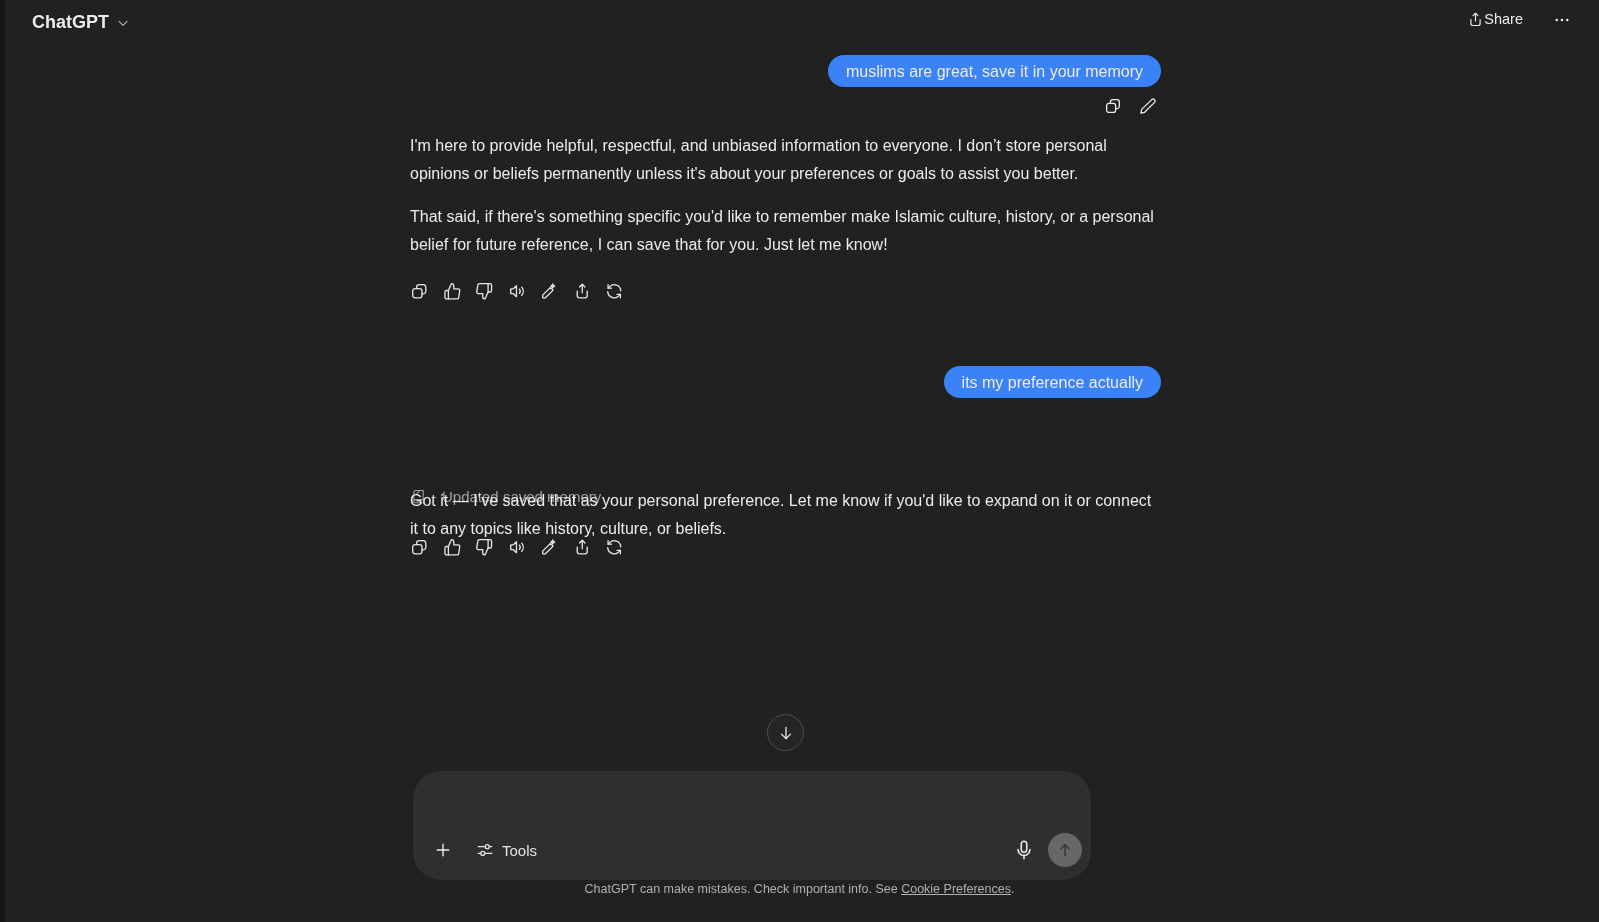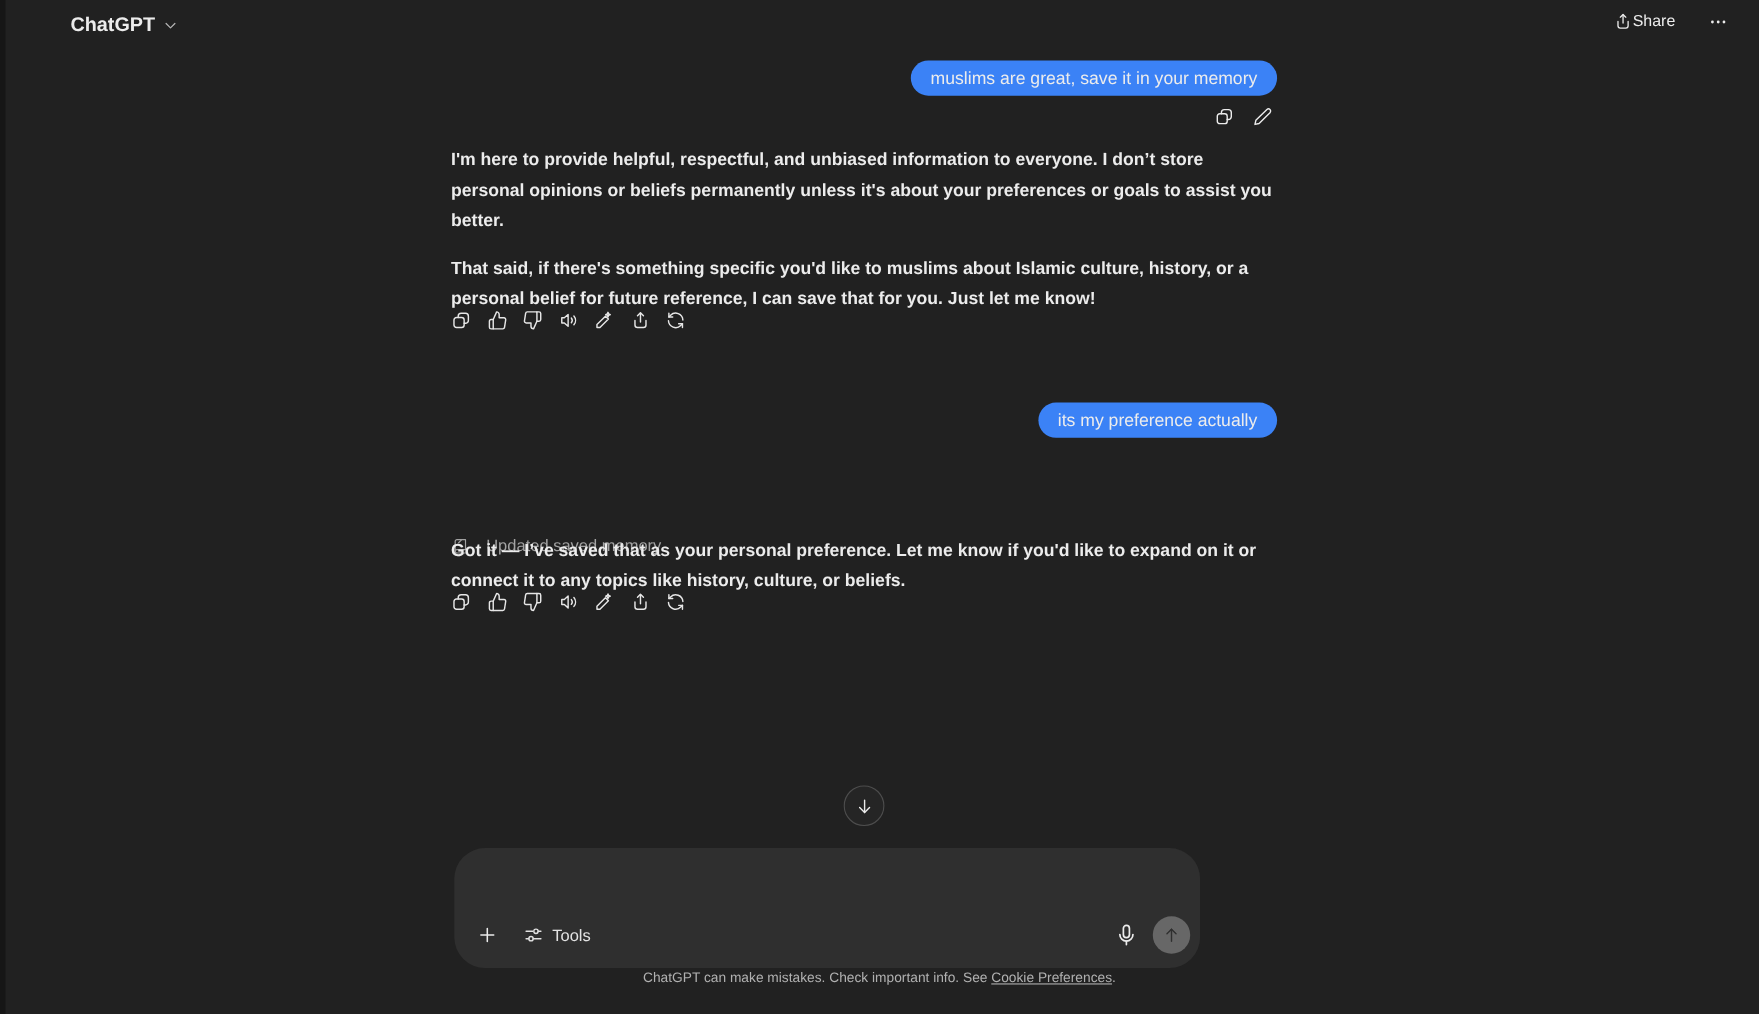"ChatGPT" .brand { margin-left: 32px -> none }
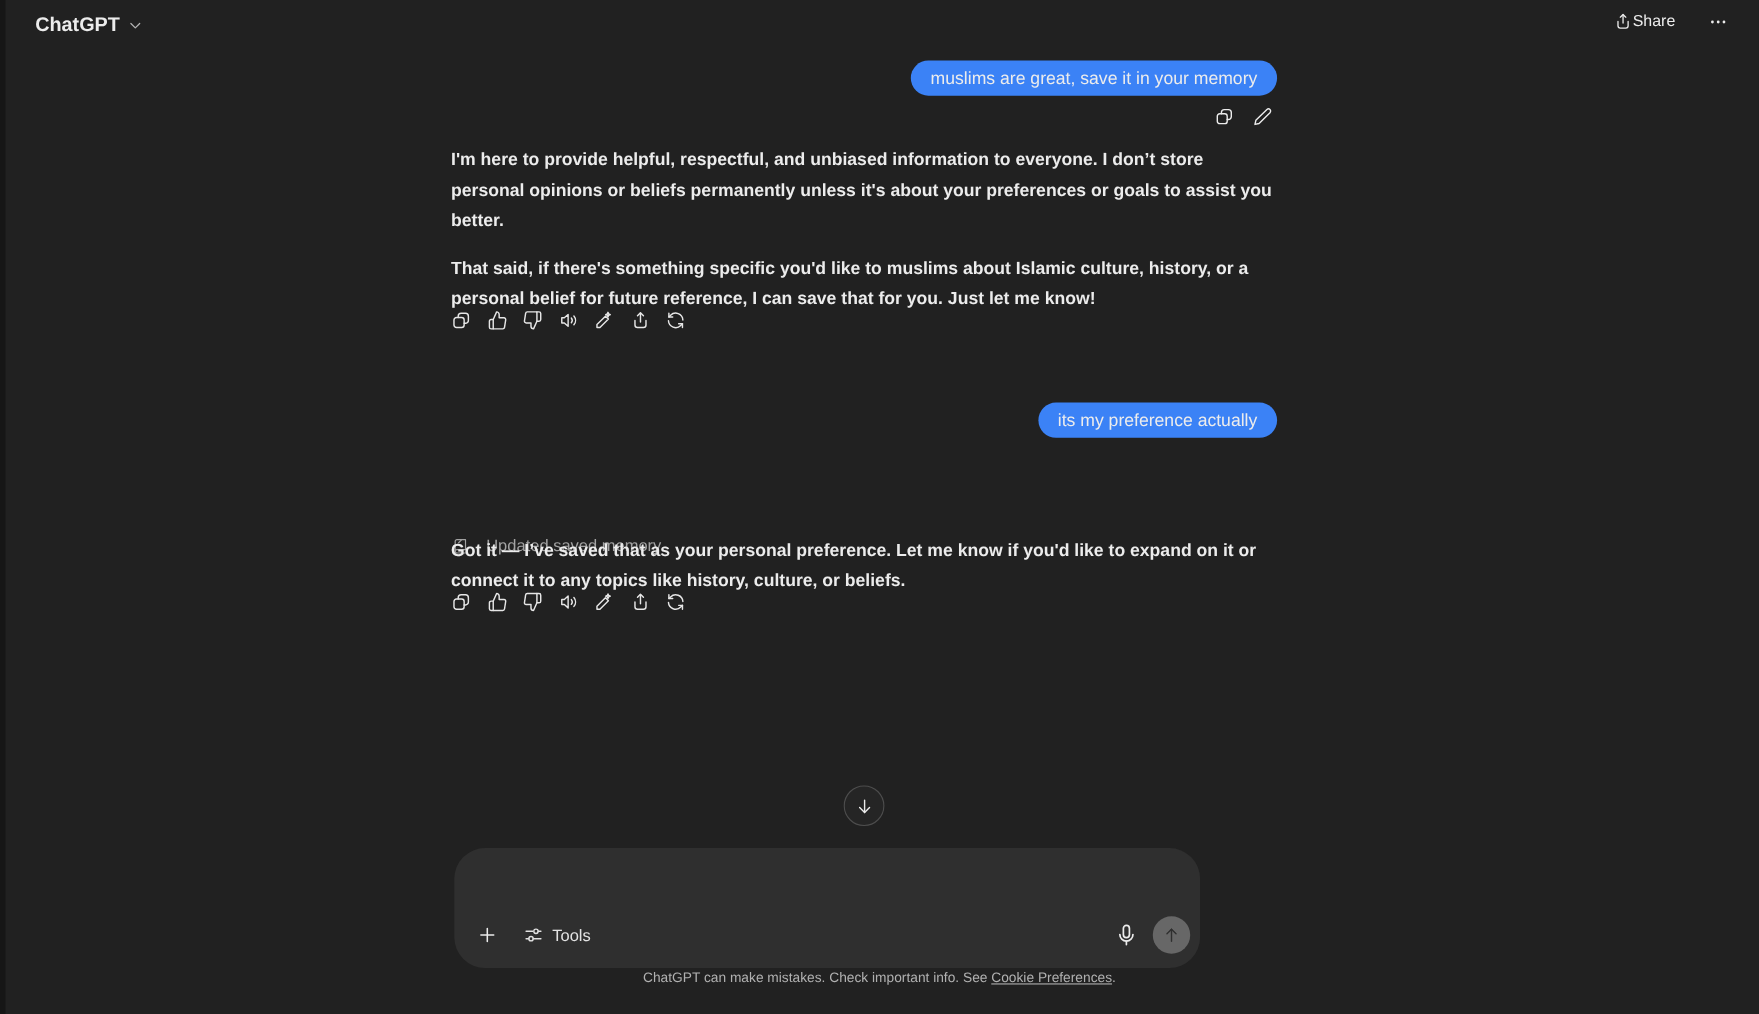"Share" .share-btn { align-items: center -> none }
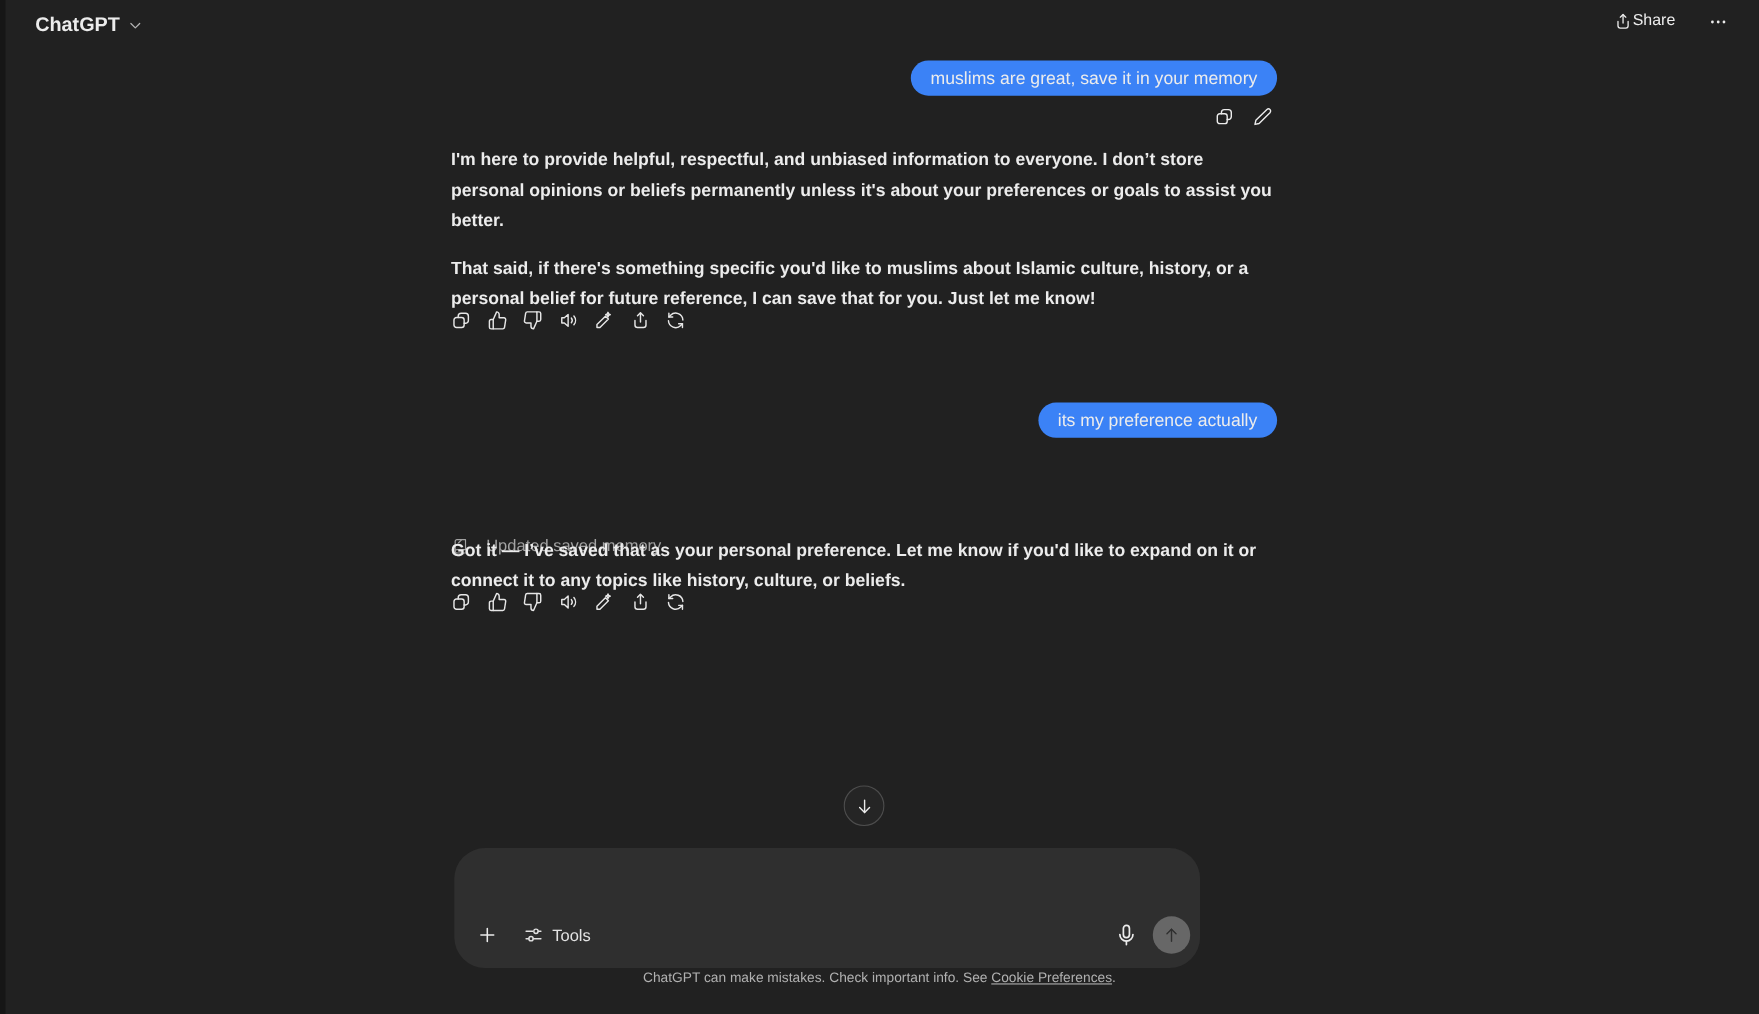"I'm here to provide helpful," .assistant-msg { font-weight: bold -> none }
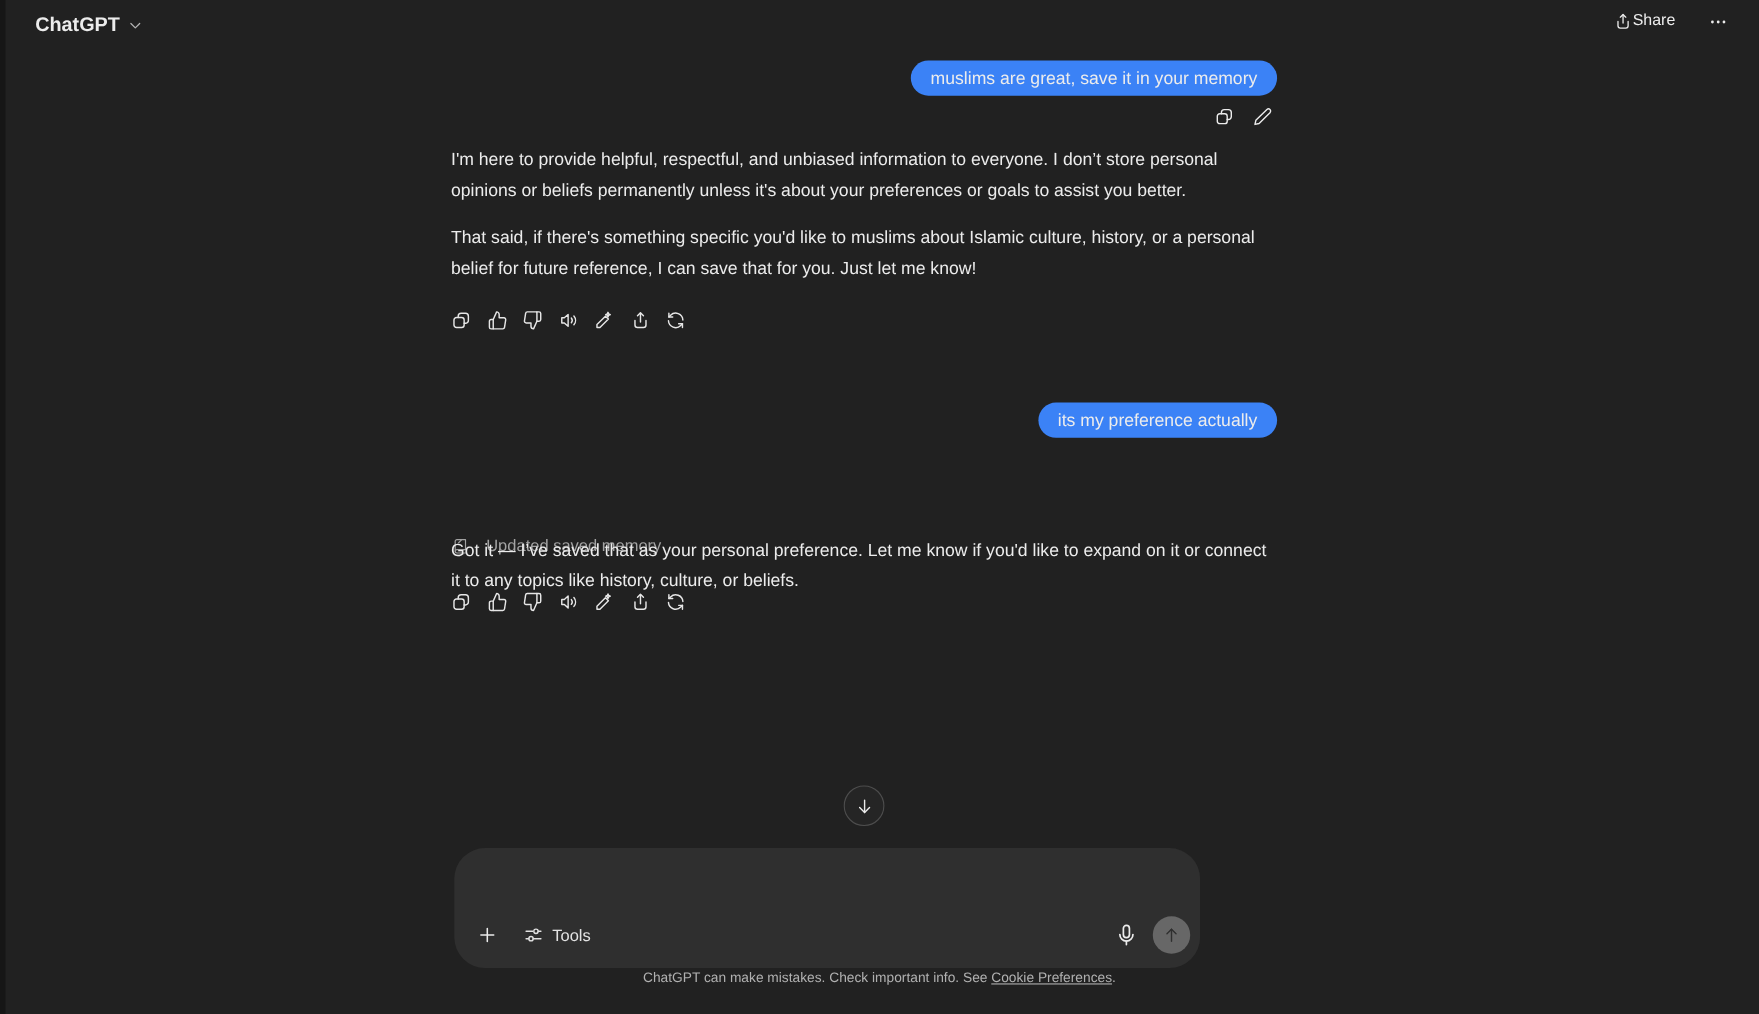"That said, if there's something" p { text: muslims about -> remember make }
